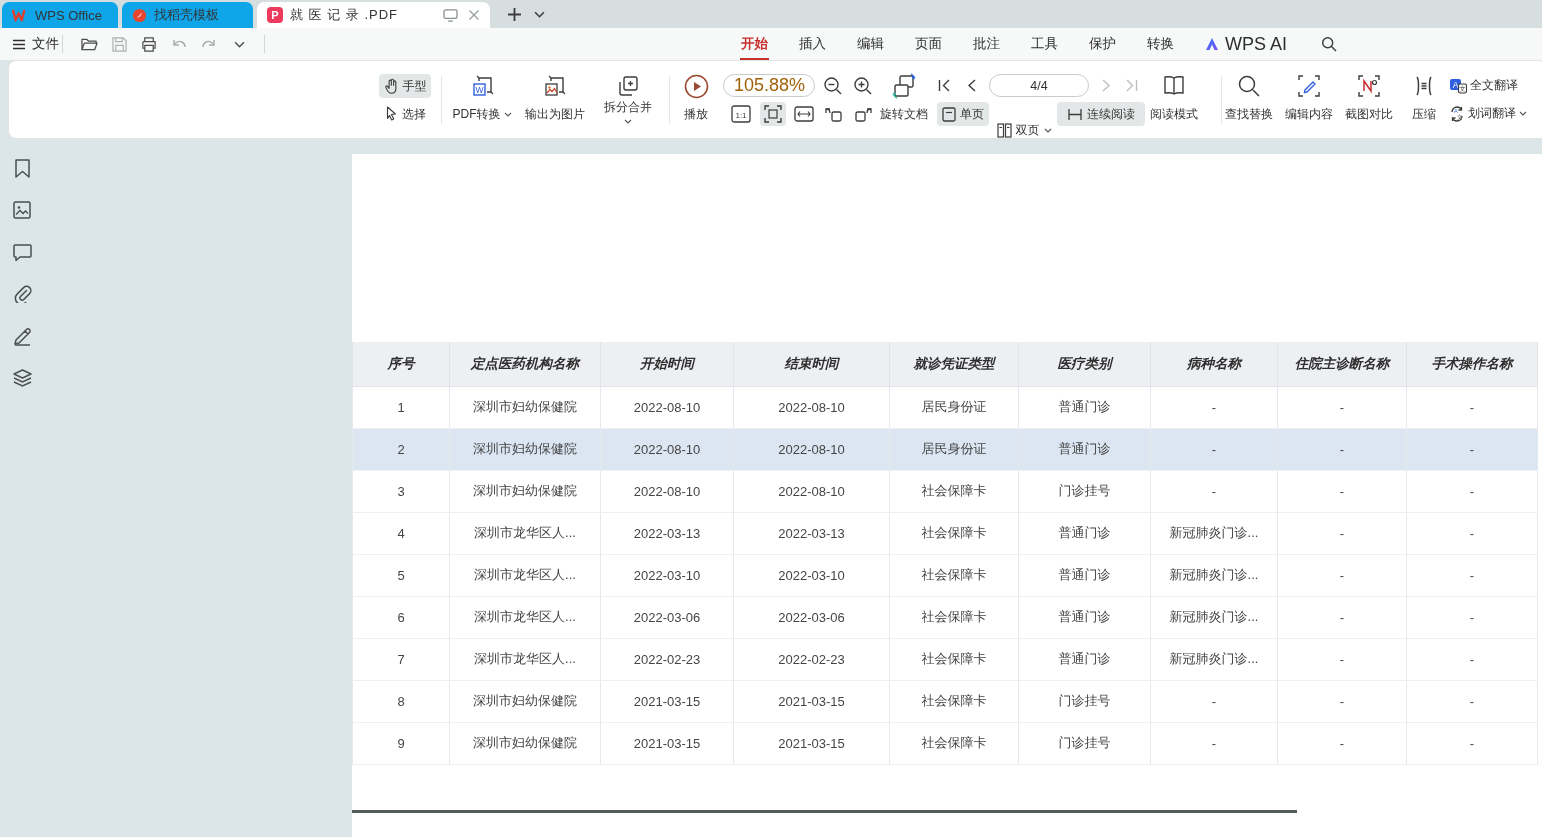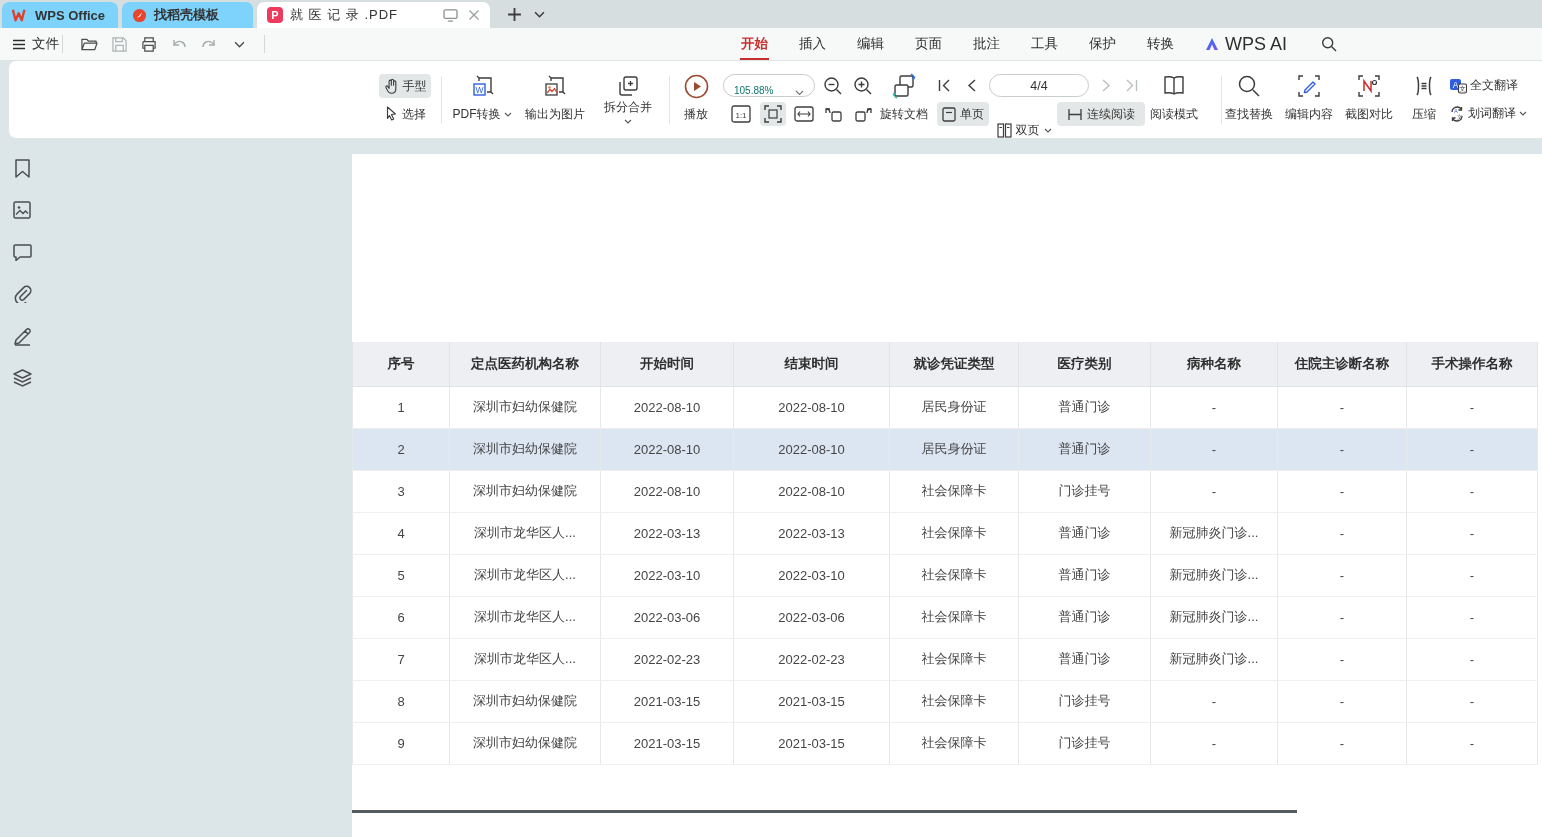"WPS Office" .wtab.inactive { background: #7dd3fc -> #0ea5e9; font-weight: bold -> none }
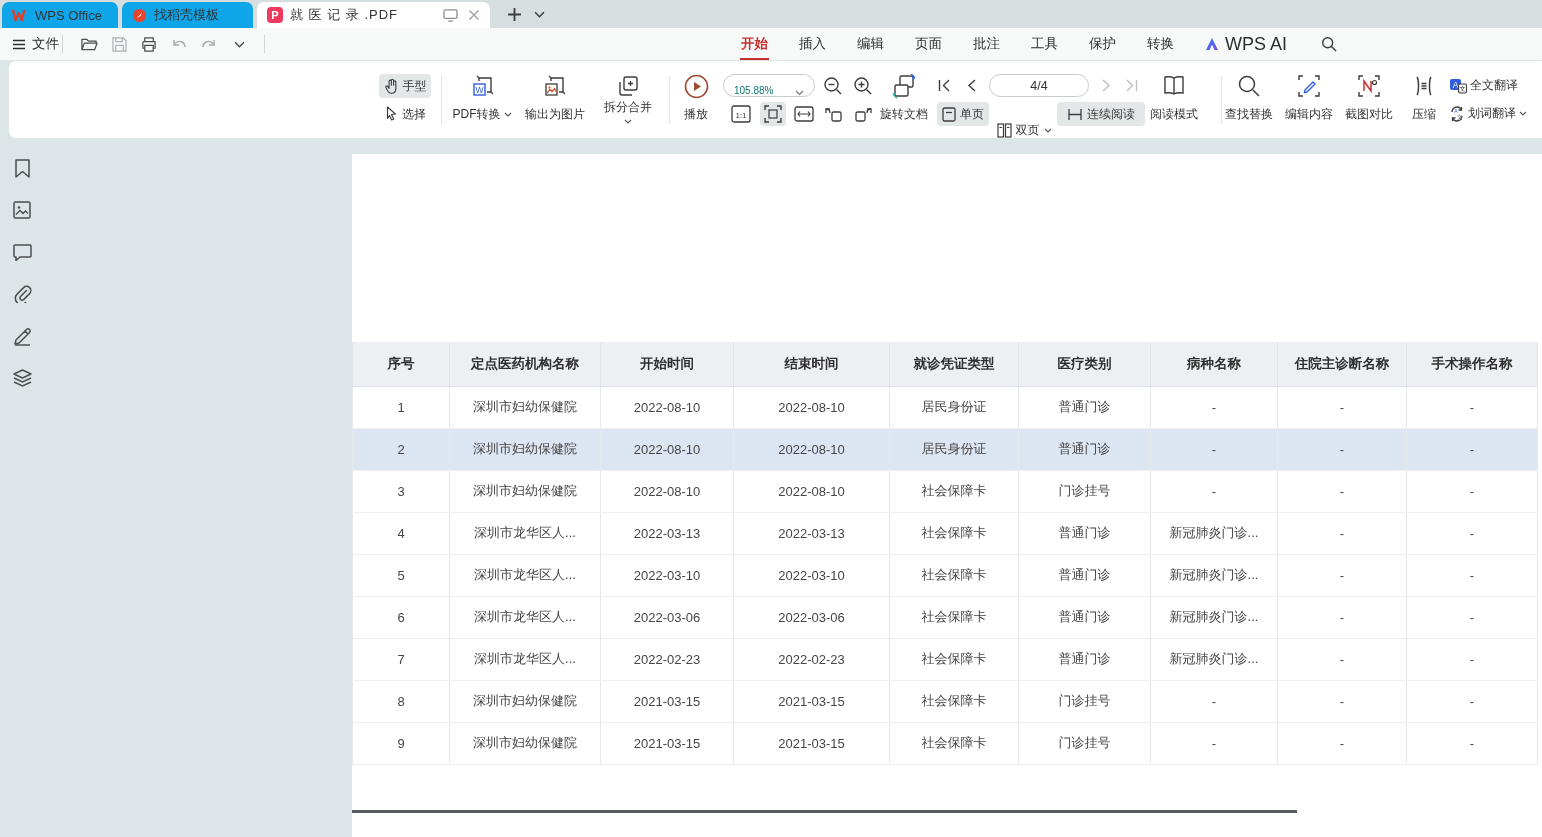"105.88%" .zoombox { color: #0f766e -> #a16207; font-size: 10px -> 18px }
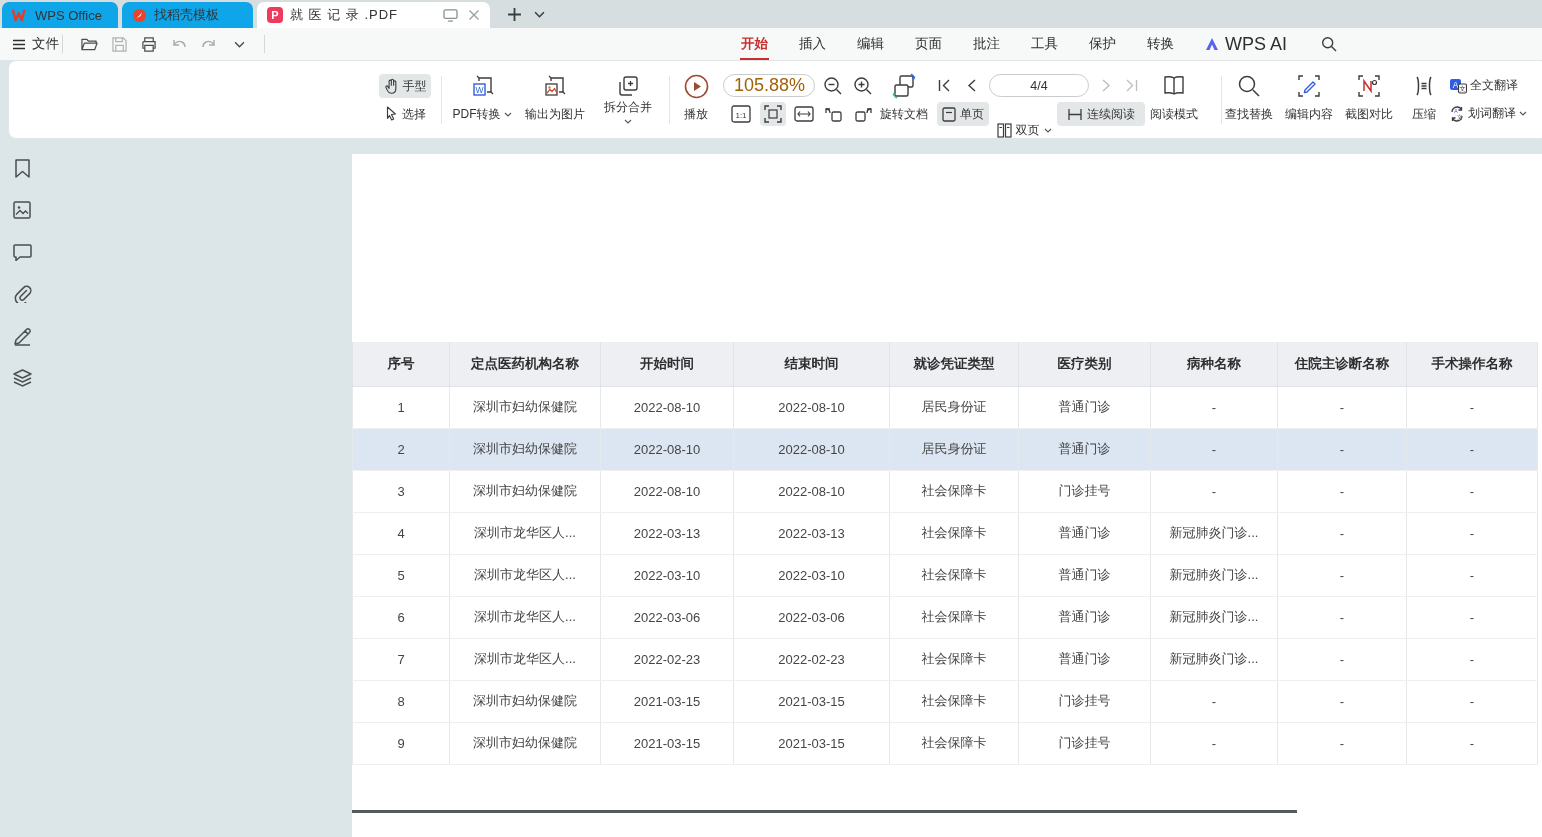"序号" table.med th { font-style: none -> italic }
